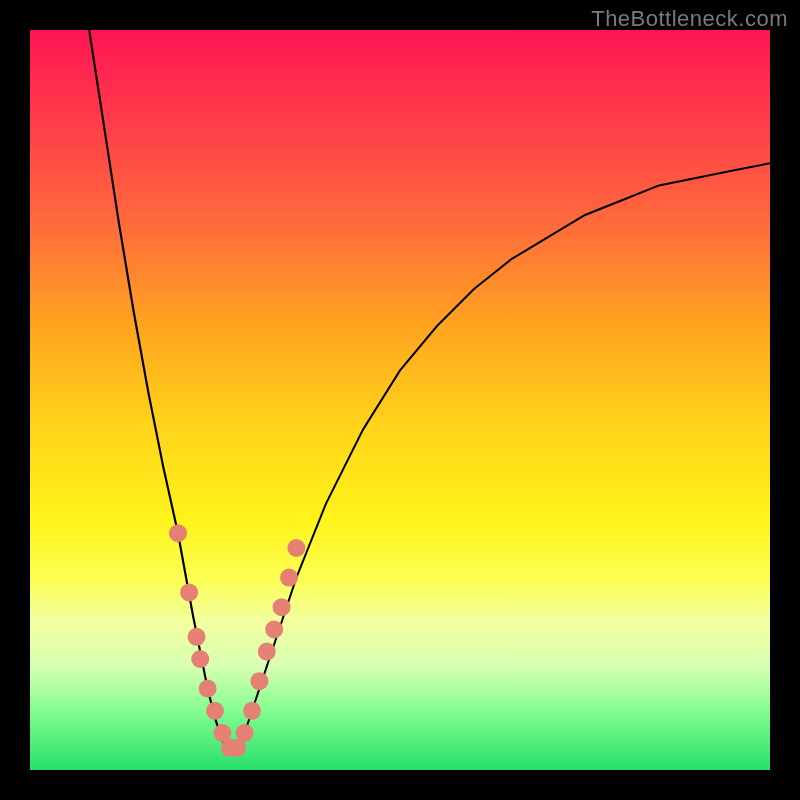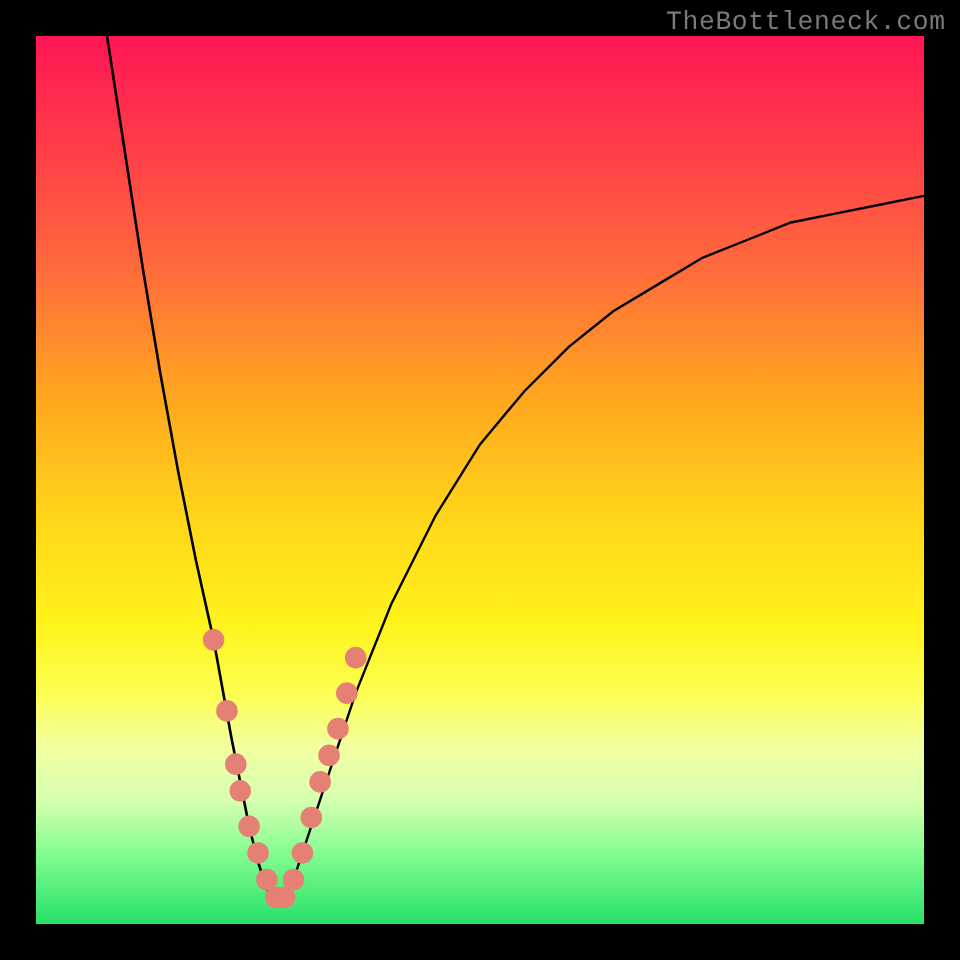"TheBottleneck.com" .stage { font-family: Liberation Mono, monospace -> none }
